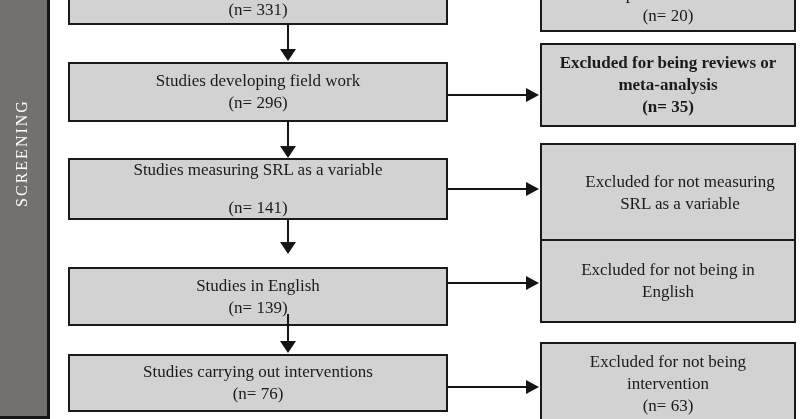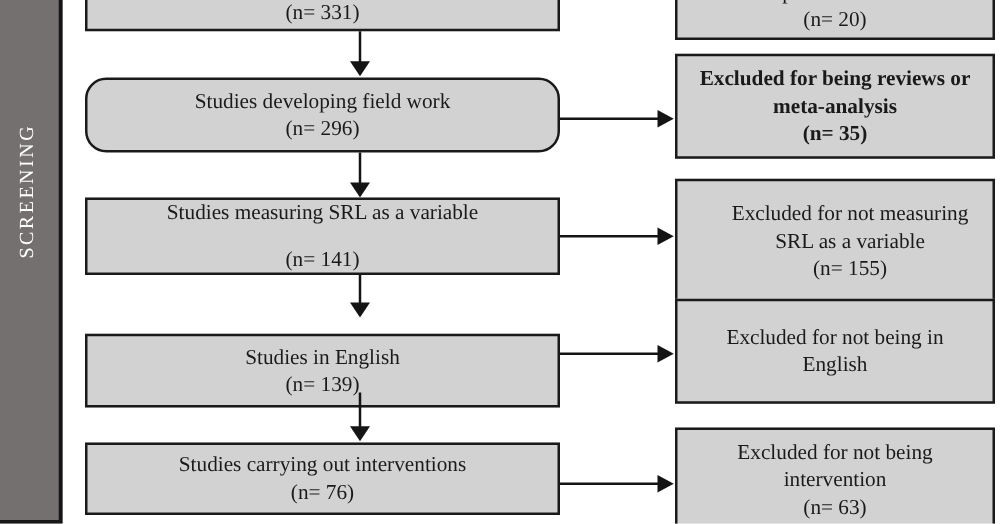"Studies developing field work" #cbox2 { border-radius: 17px -> none }
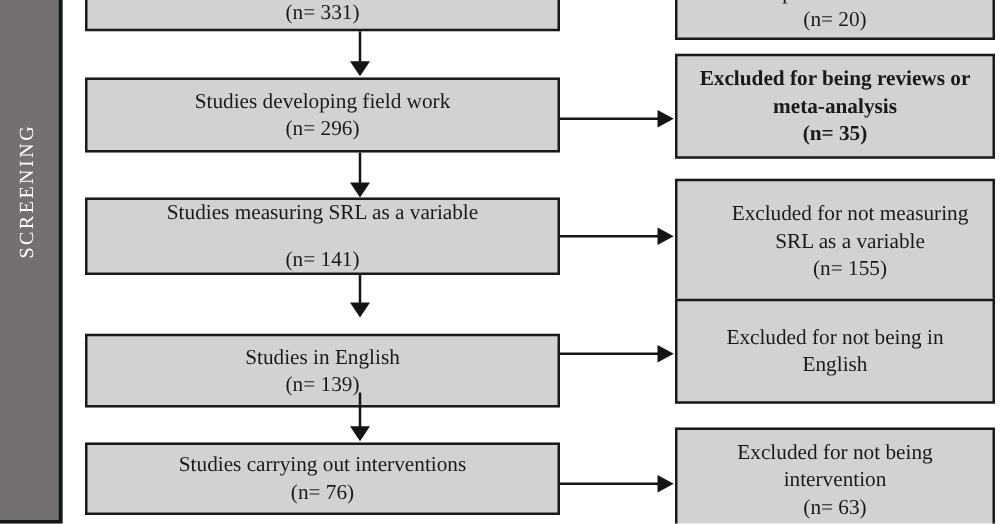"(n= 155)" div.ln { html: <div>(n= 155)</div> -> none }
